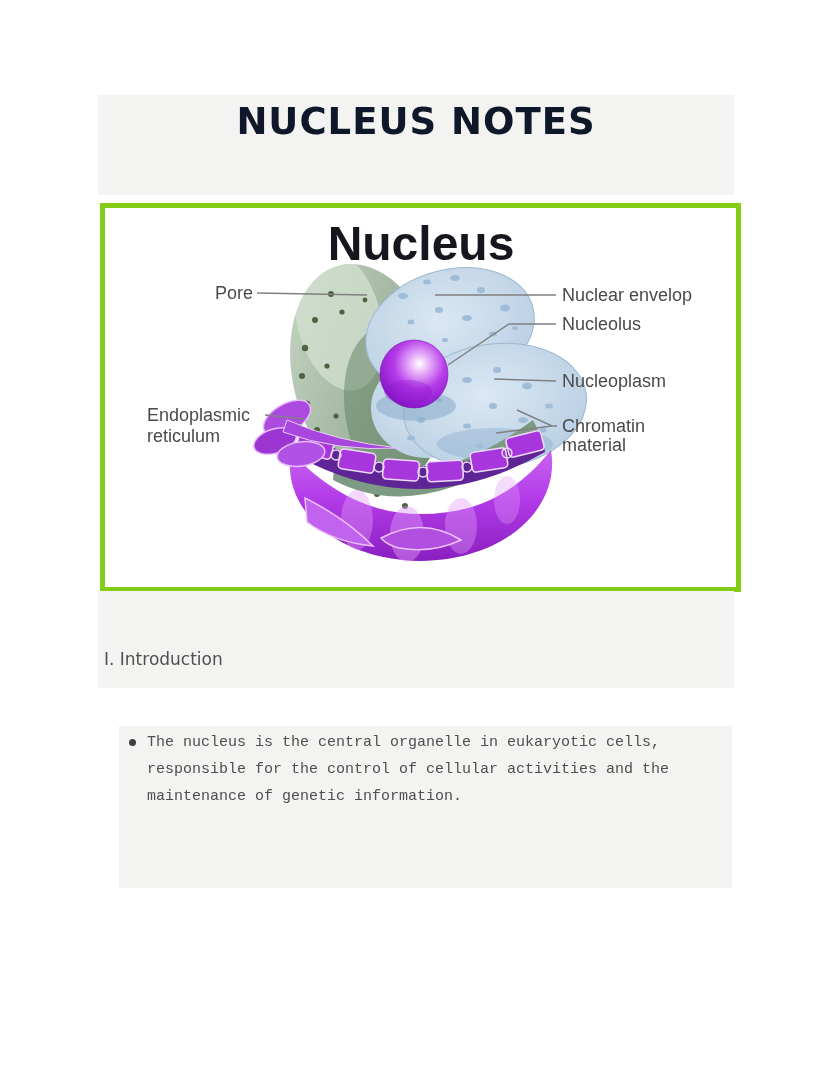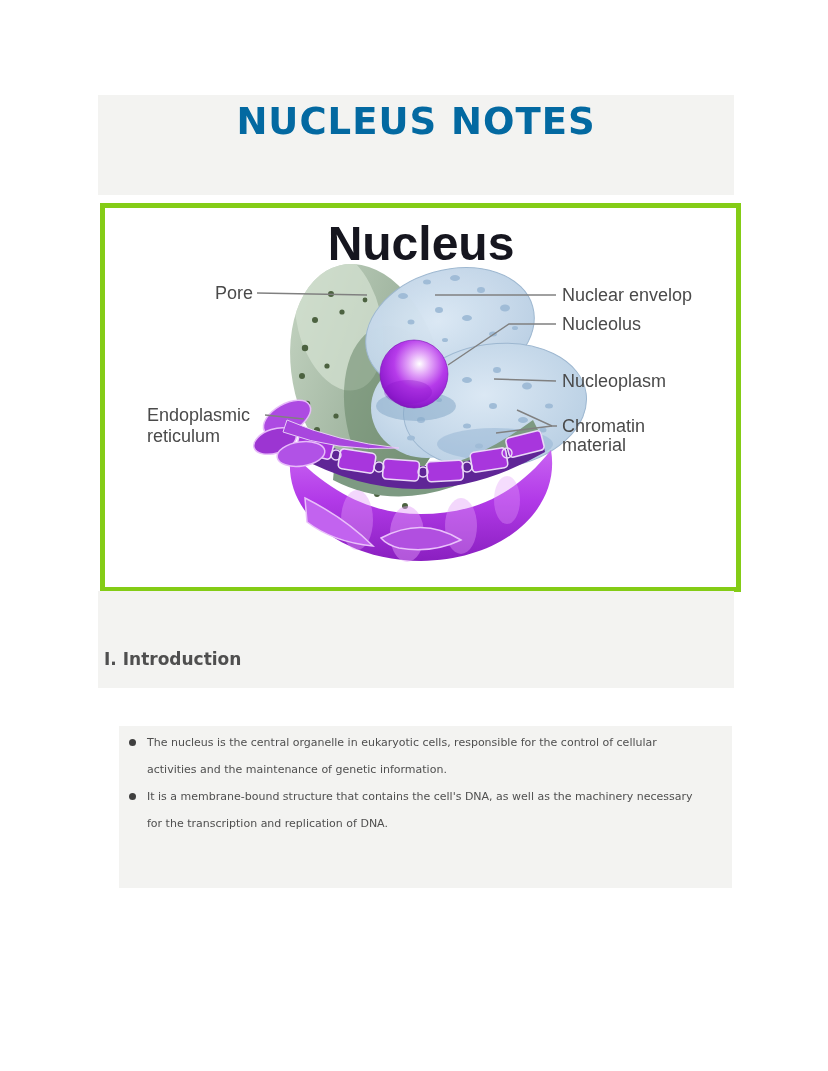"NUCLEUS NOTES" .page-title { color: #0369a1 -> #0f172a }
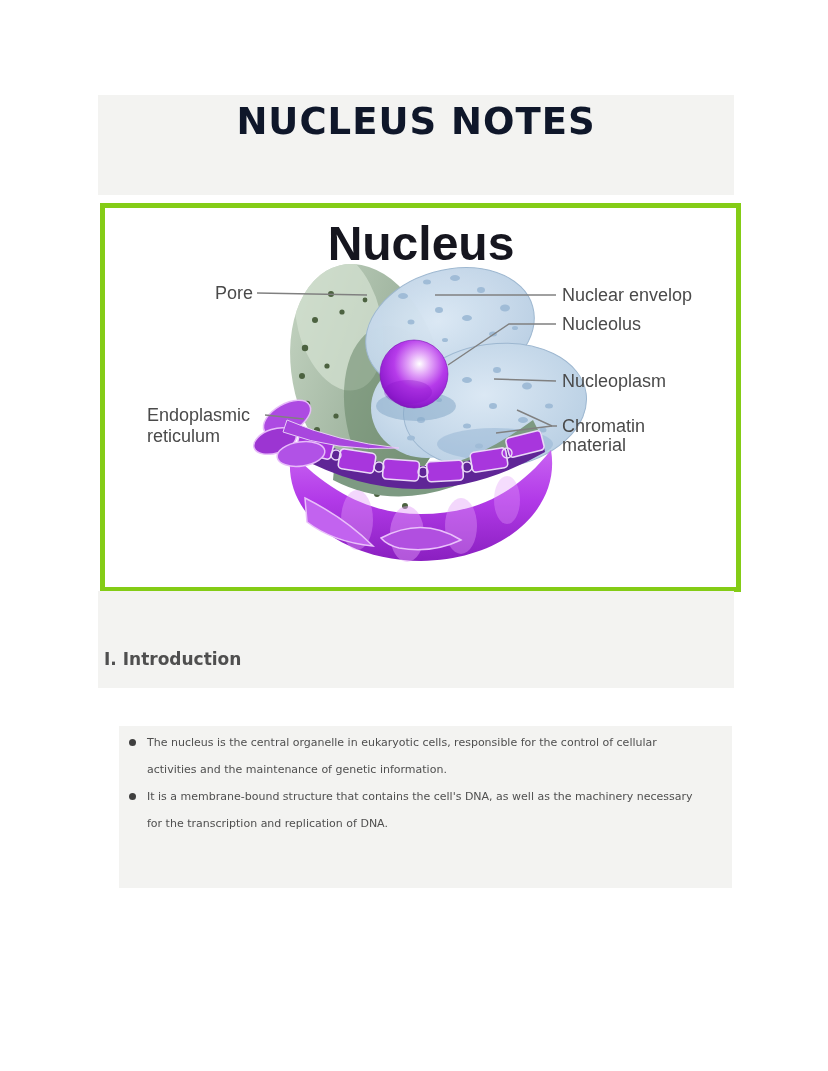"I. Introduction" .intro-block { font-weight: bold -> none }
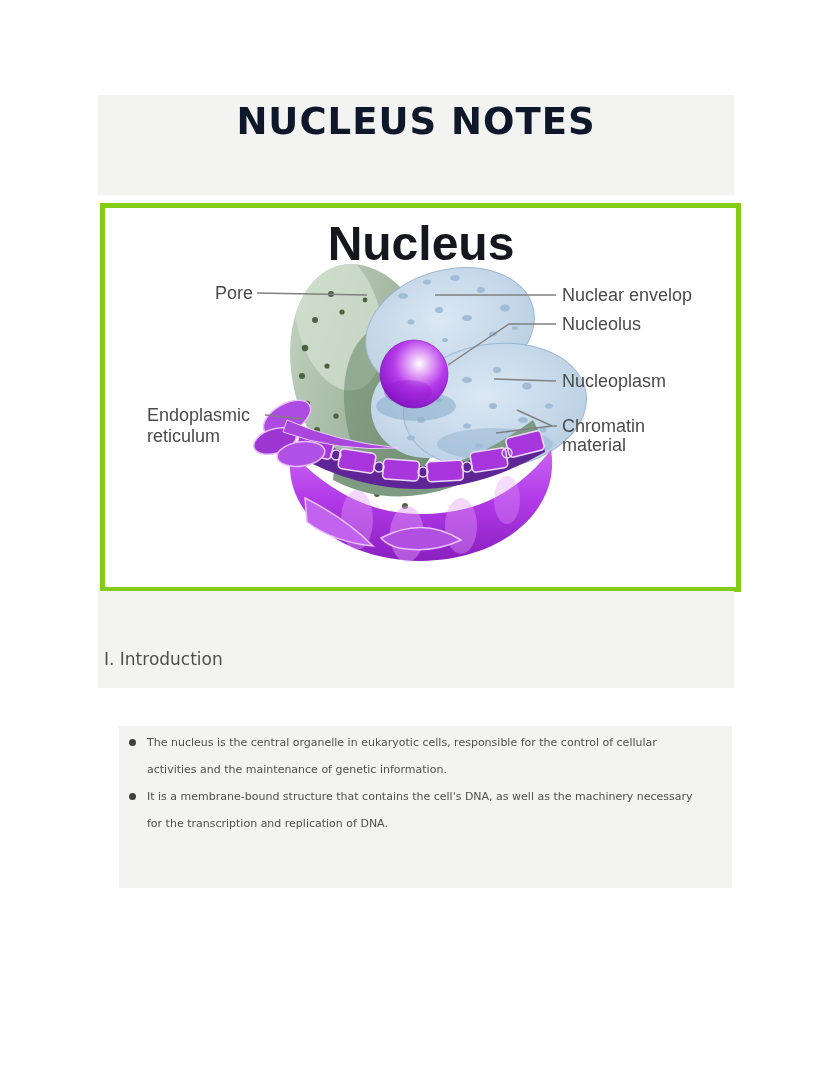"The nucleus is the central" .bullets-block li { font-family: none -> Liberation Mono, monospace; font-size: 11px -> 15px }
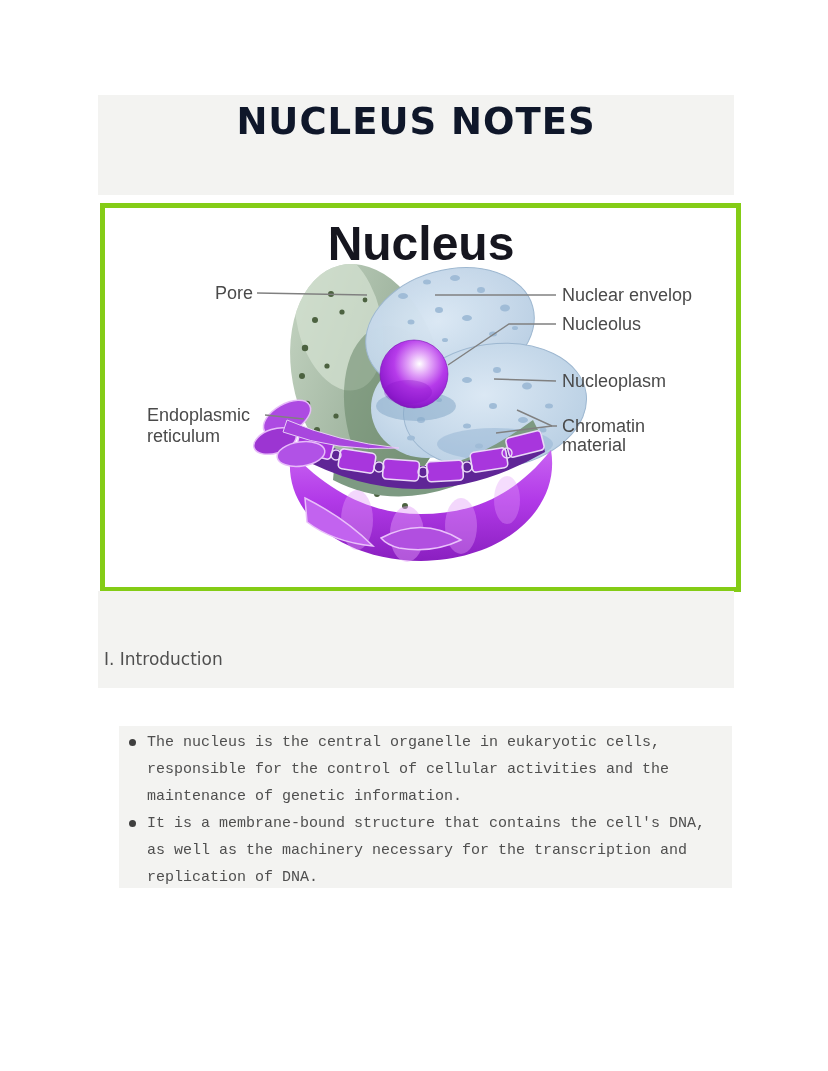"It is a membrane-bound structure" li { html: <li> <span>It is a membrane-bound structure that contains the cell's DNA, as well as the machinery necessary for the transcription and replication of DNA.</span> </li> -> none }
